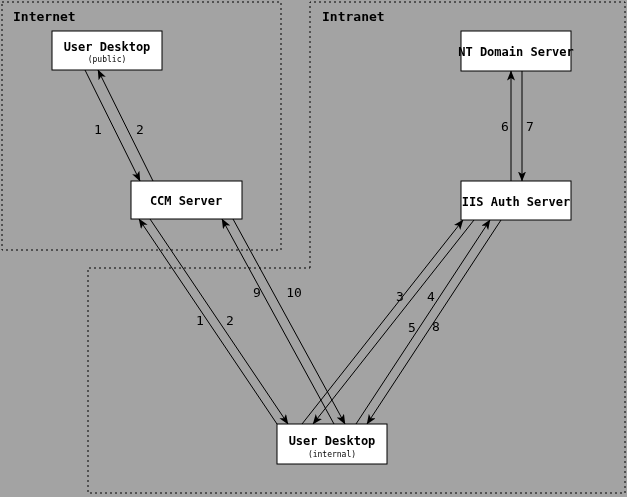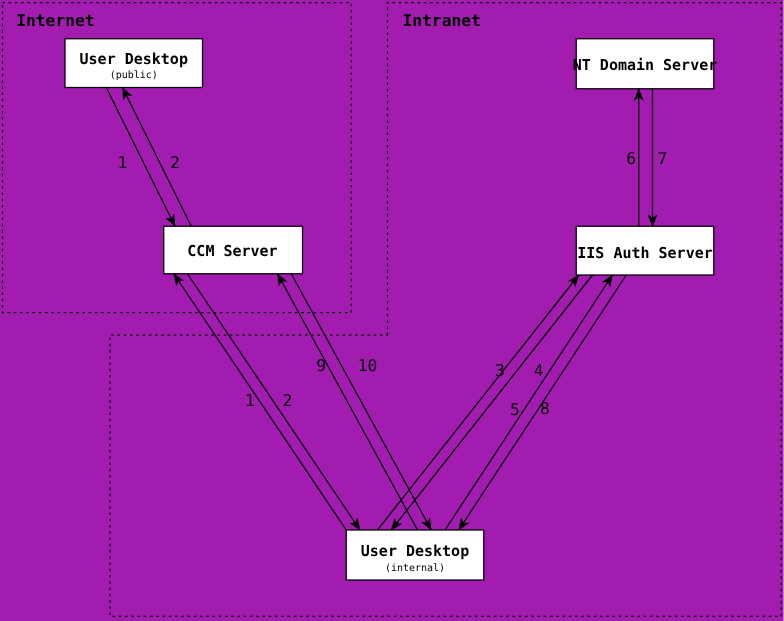"Internet" #canvas { background: #a21caf -> #a3a3a3 }
